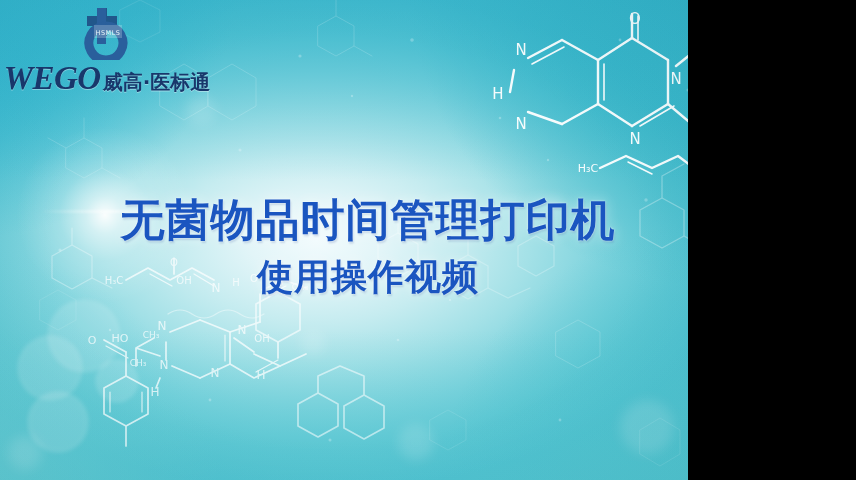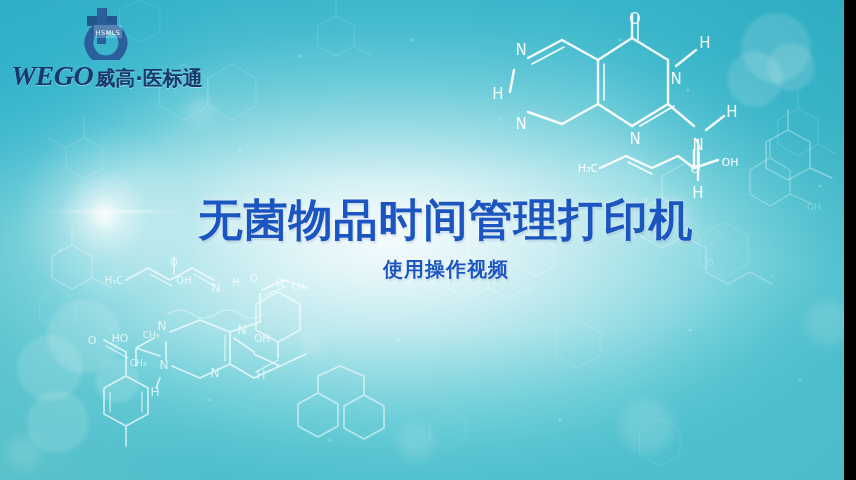"HSMLS" #stage { width: 844px -> 688px }
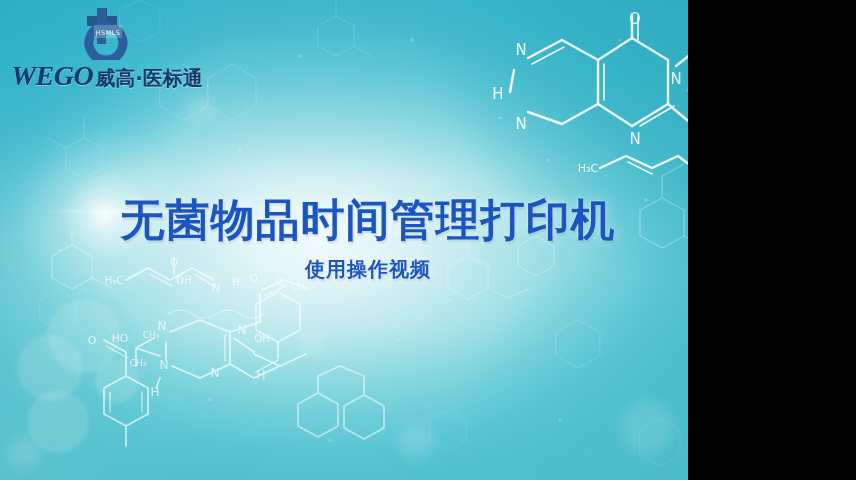"WEGO" #logo-wego { font-size: 28px -> 33px }
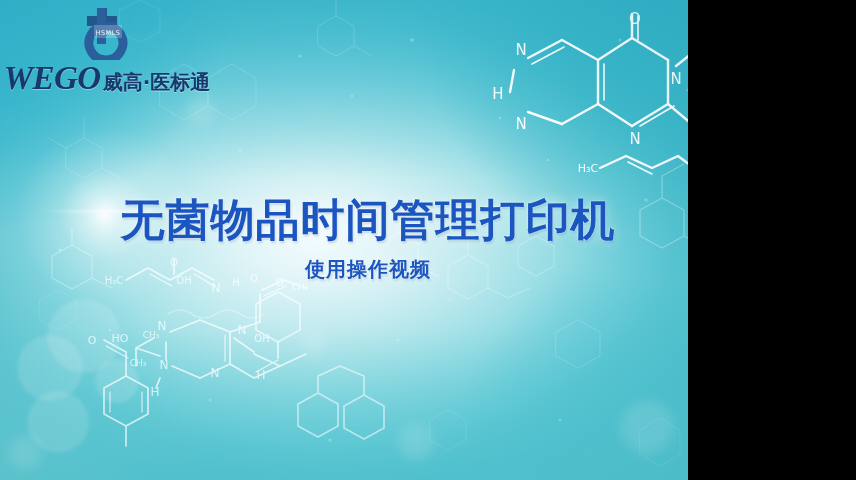"使用操作视频" #sub-title { font-size: 20px -> 36px }
